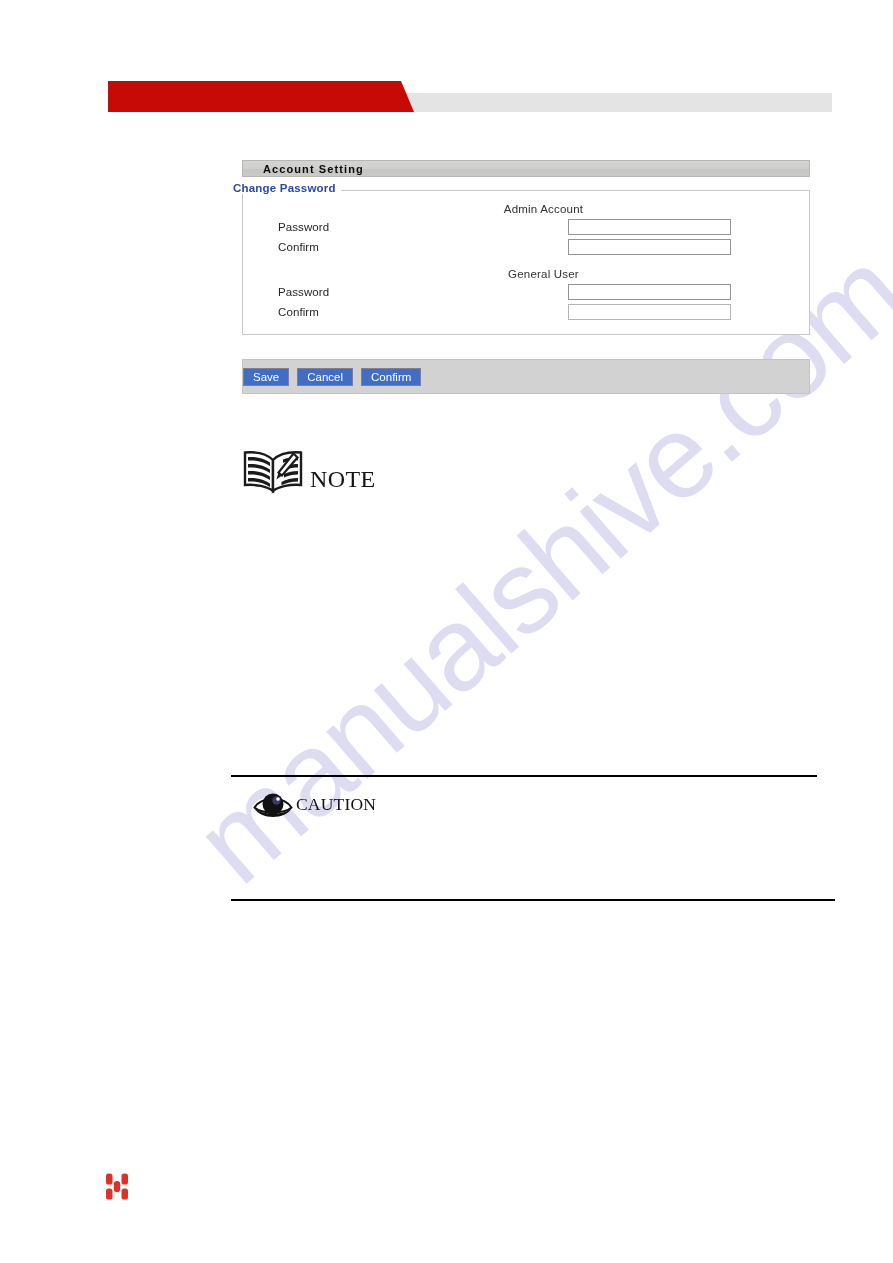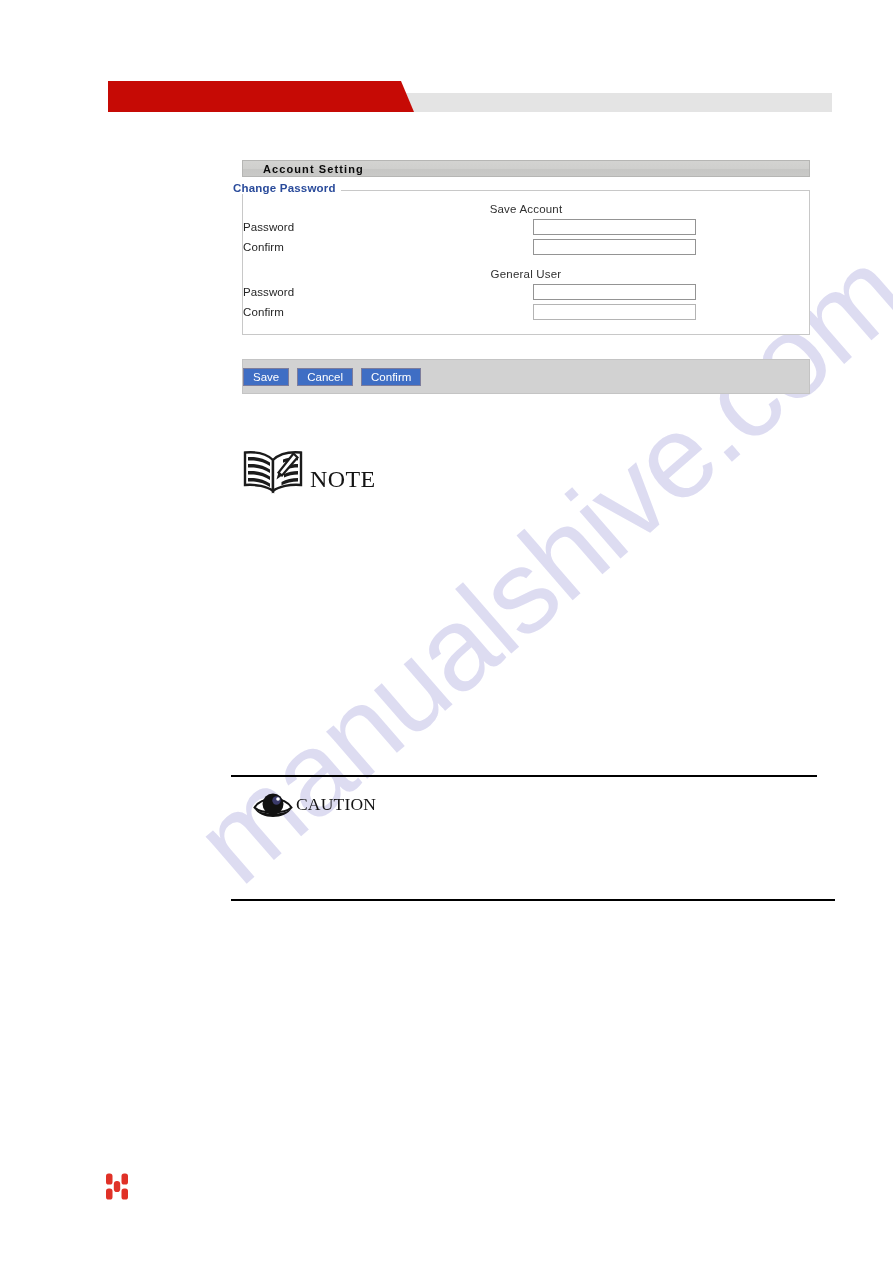"Change Password" .fieldset { padding-left: none -> 35px }
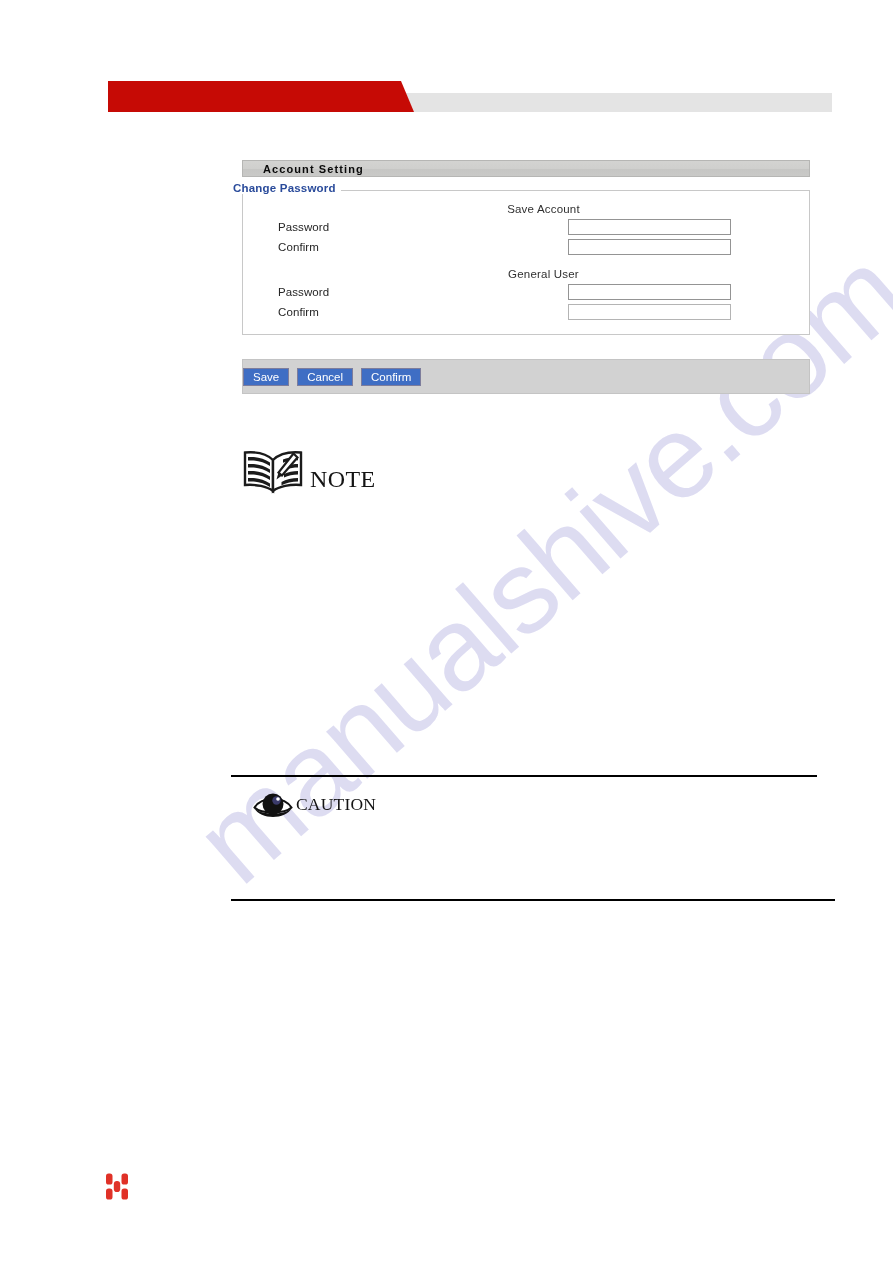"Save Account" div.group-title { text: Save -> Admin }
